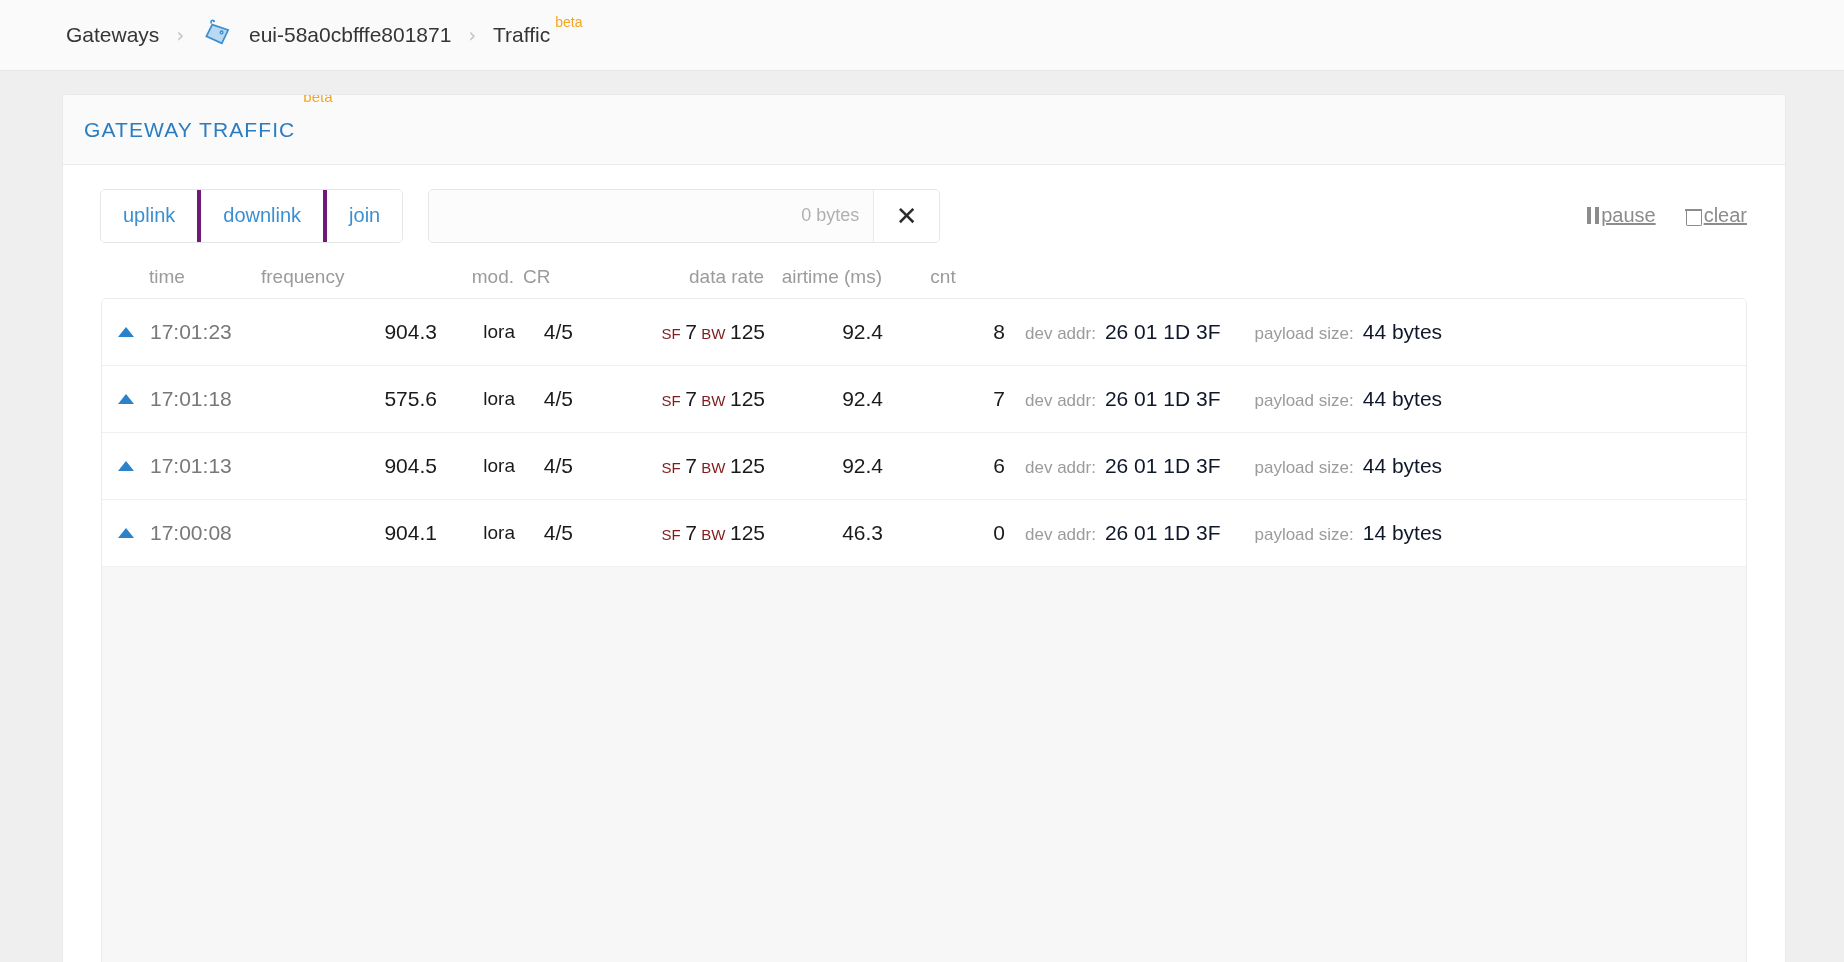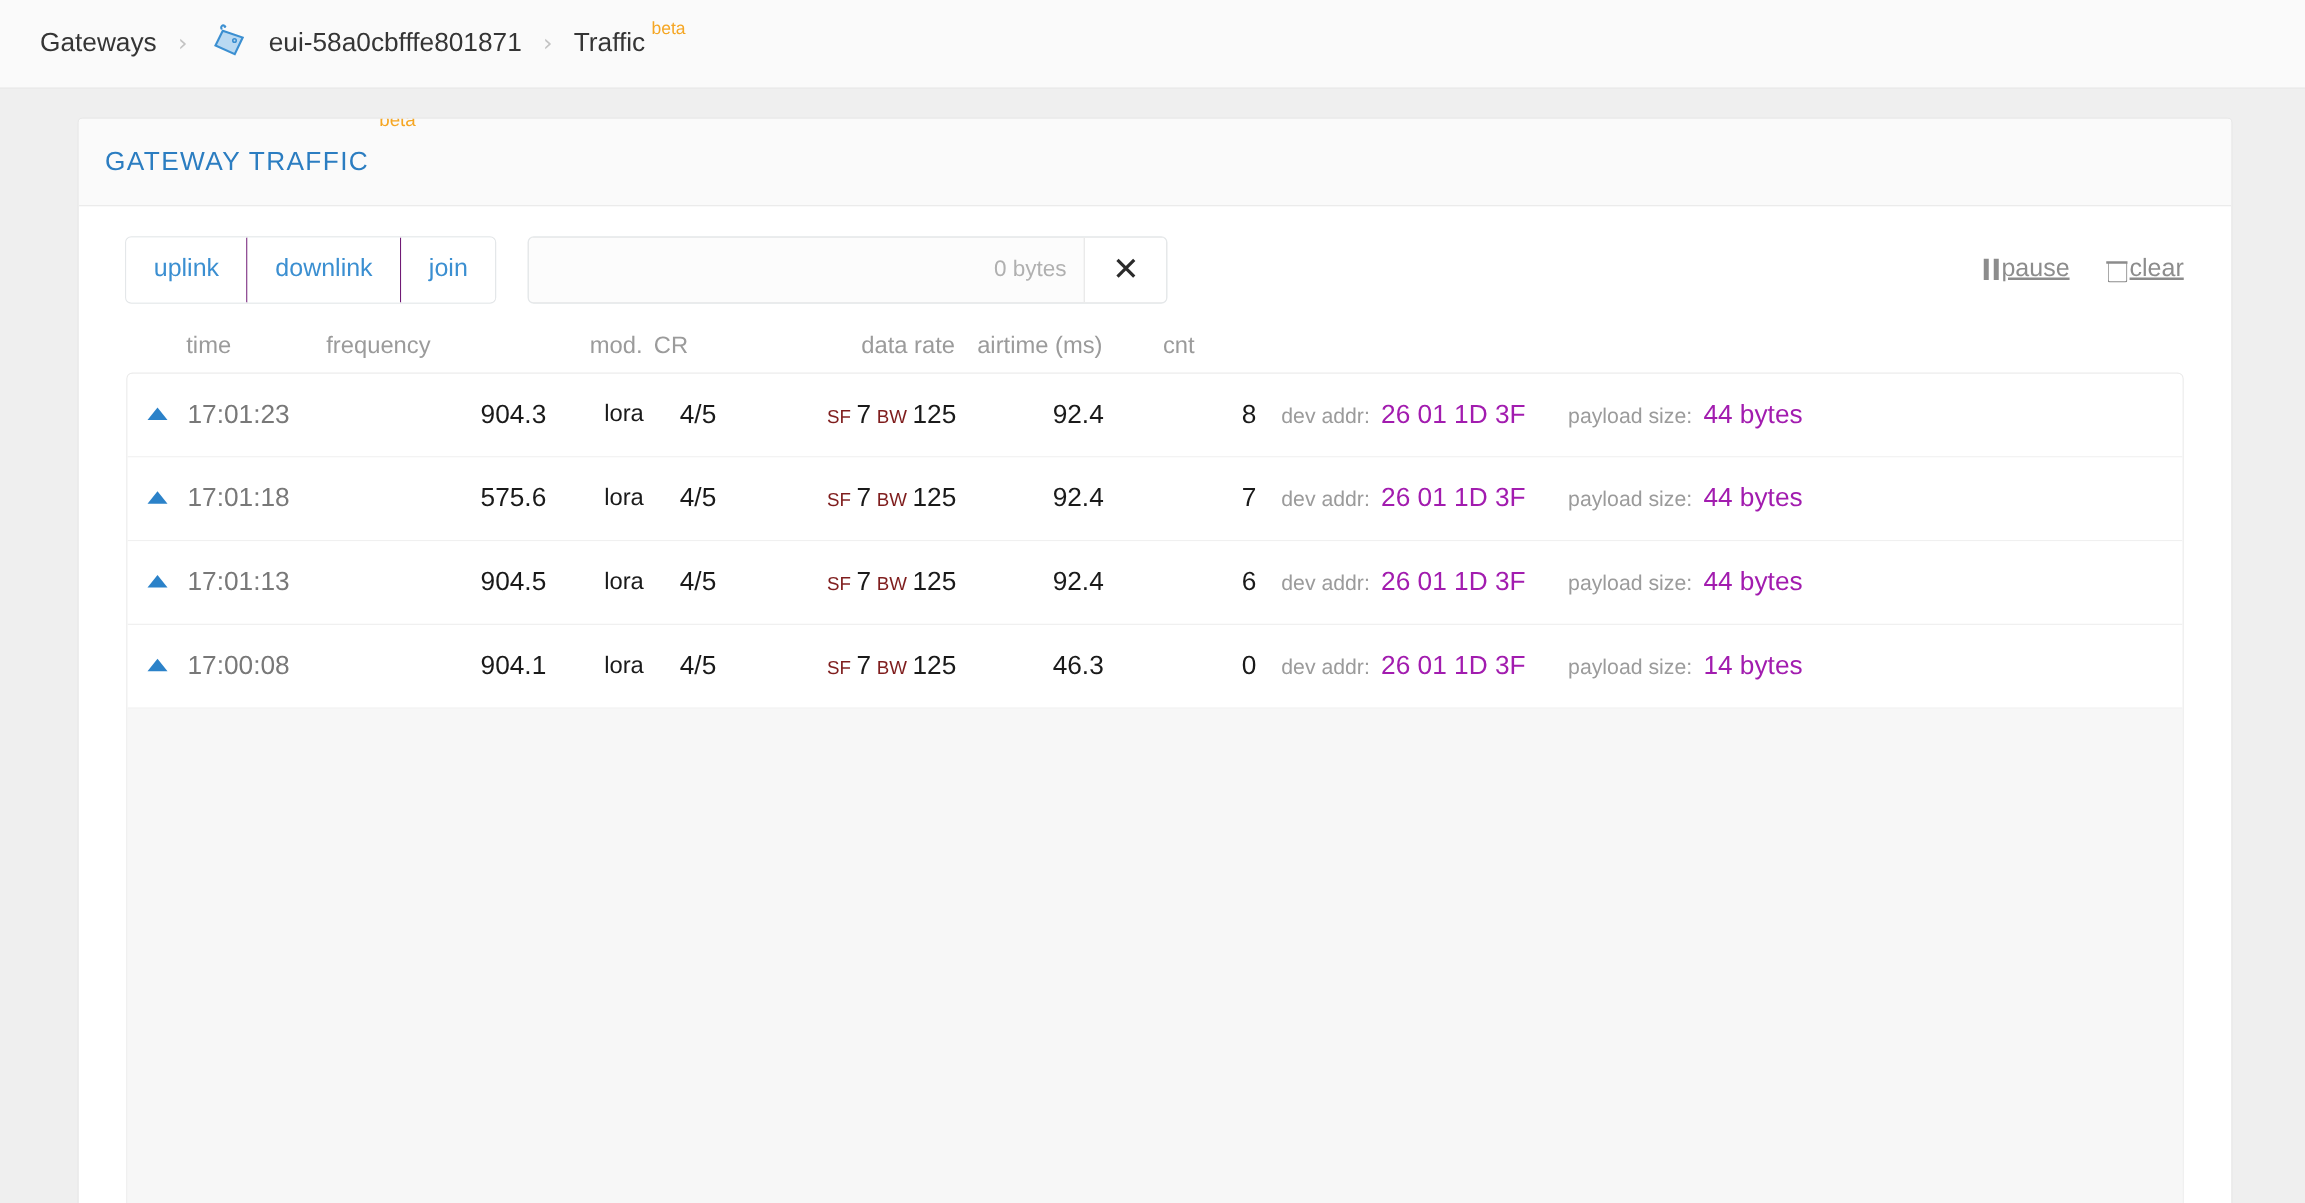"Gateways" #topbar { padding-left: 32px -> 66px }
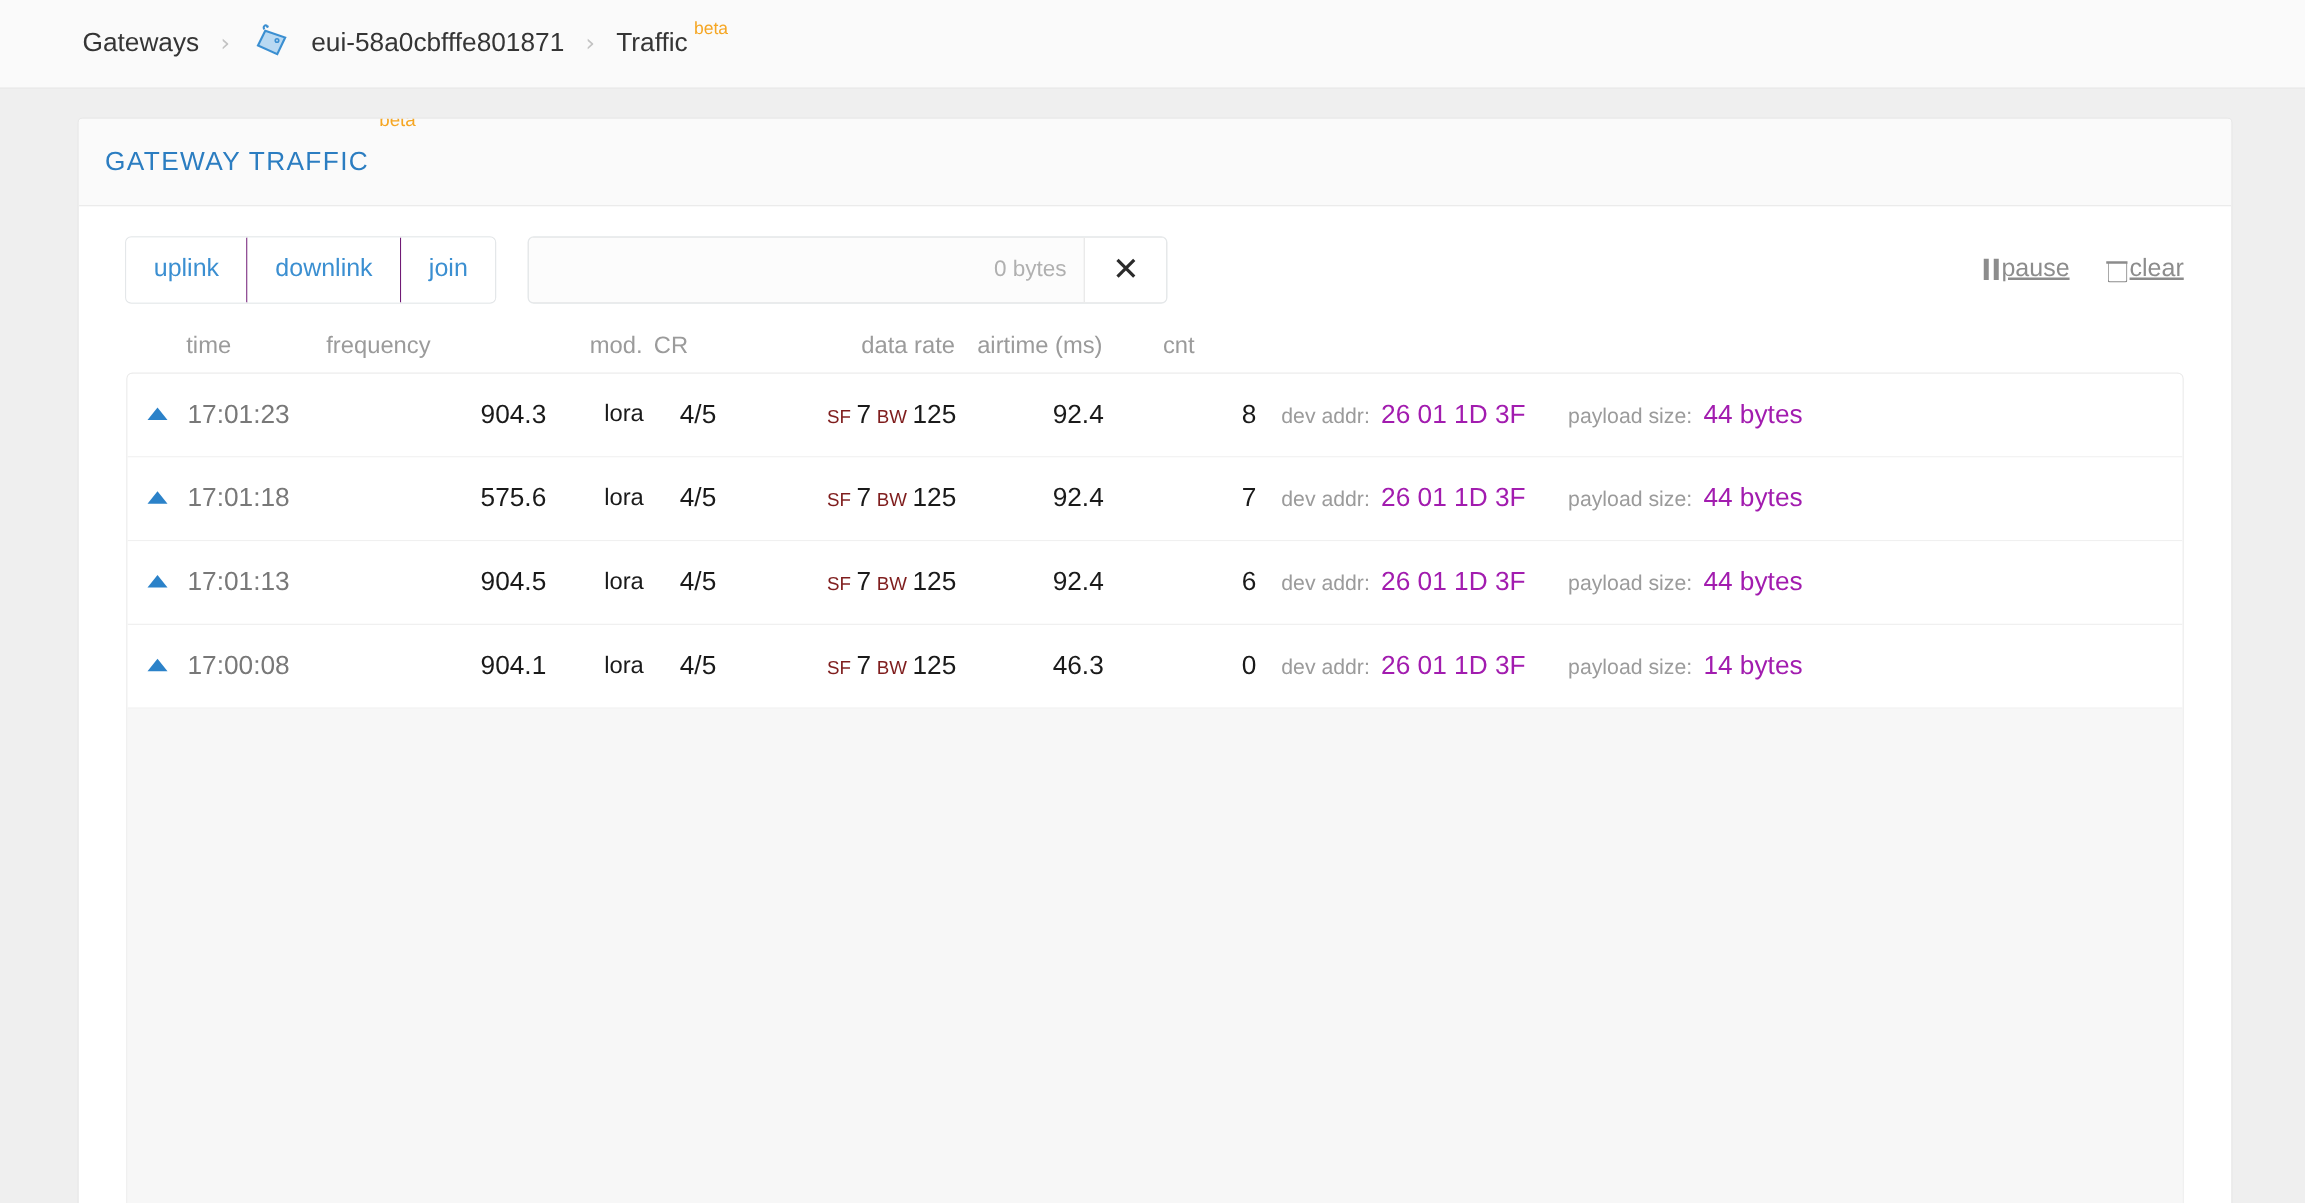"uplink" .btn-group .gbtn { border-right: 1px solid #701a75 -> 4px solid #701a75 }
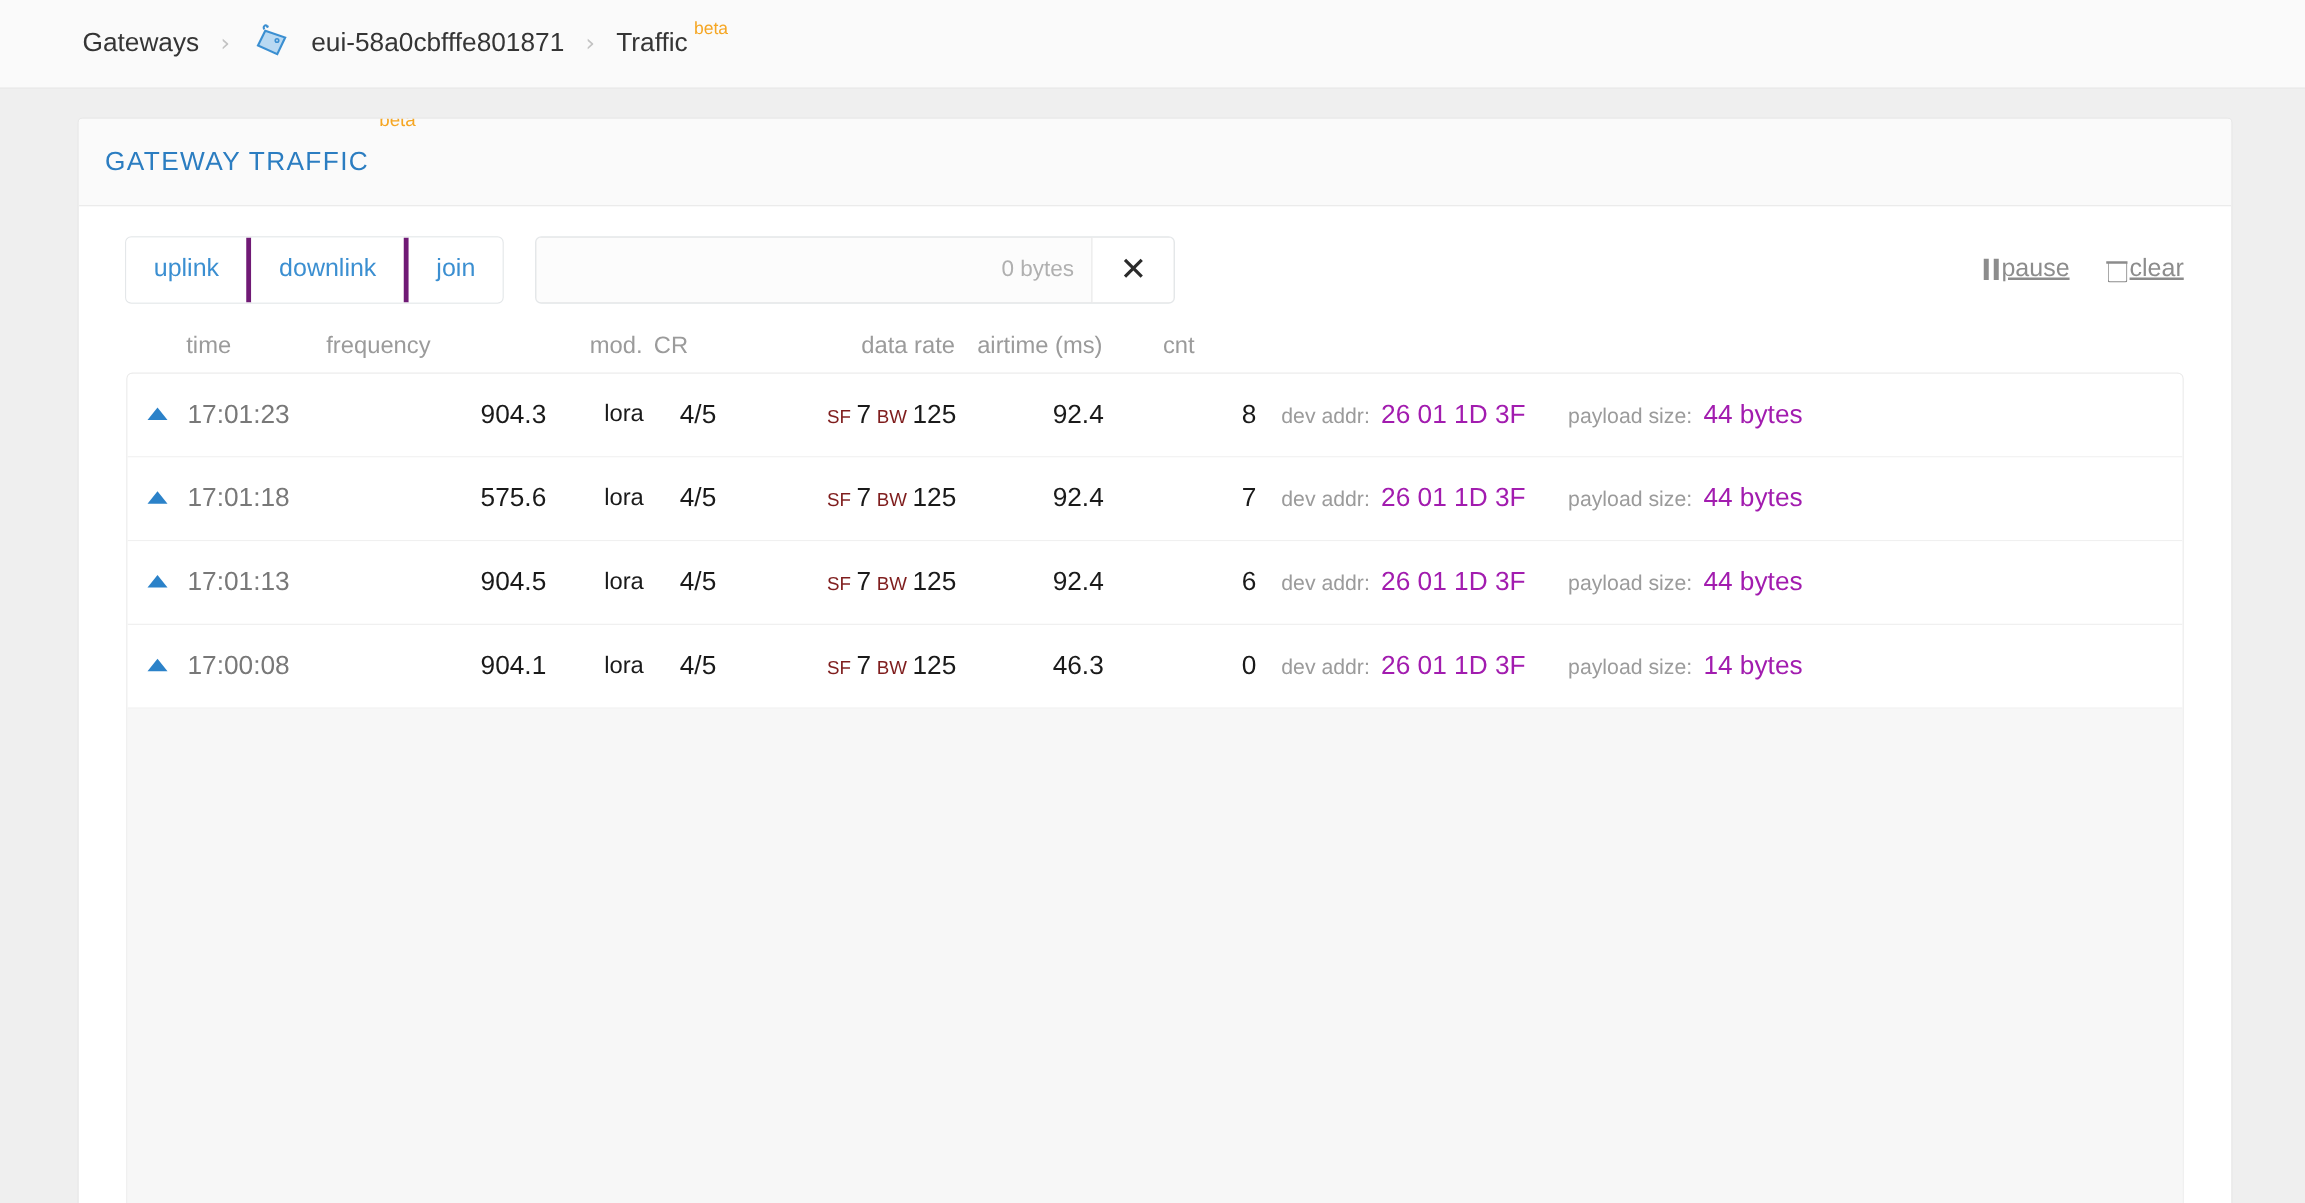"26 01 1D 3F" .extra-val { color: #a21caf -> #0f172a }
